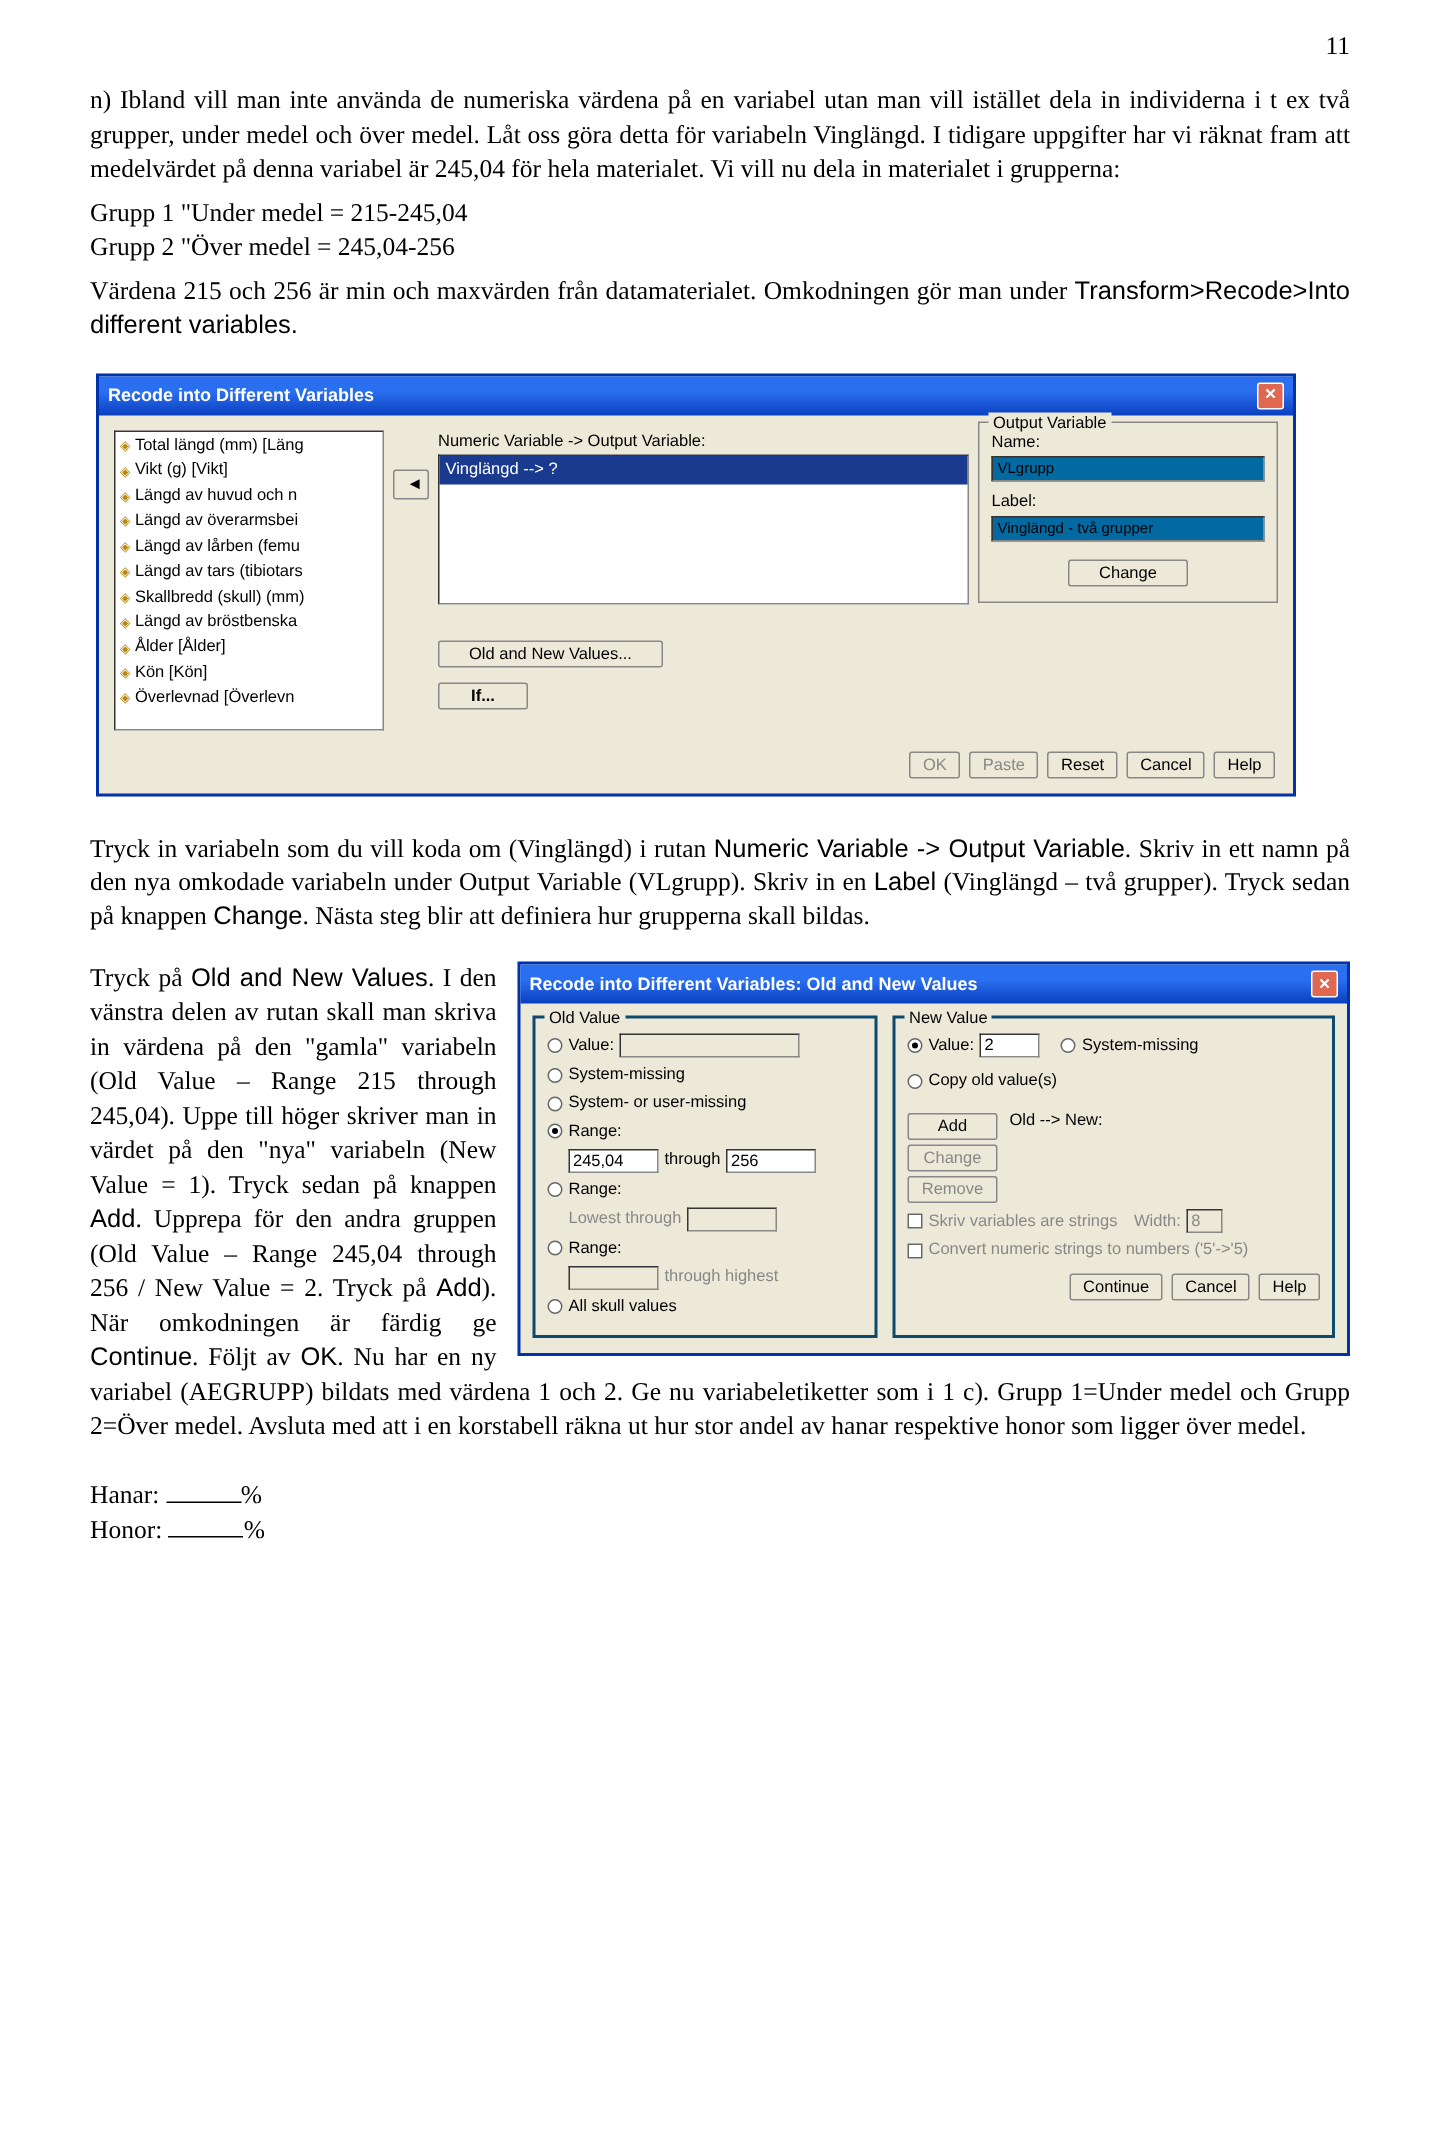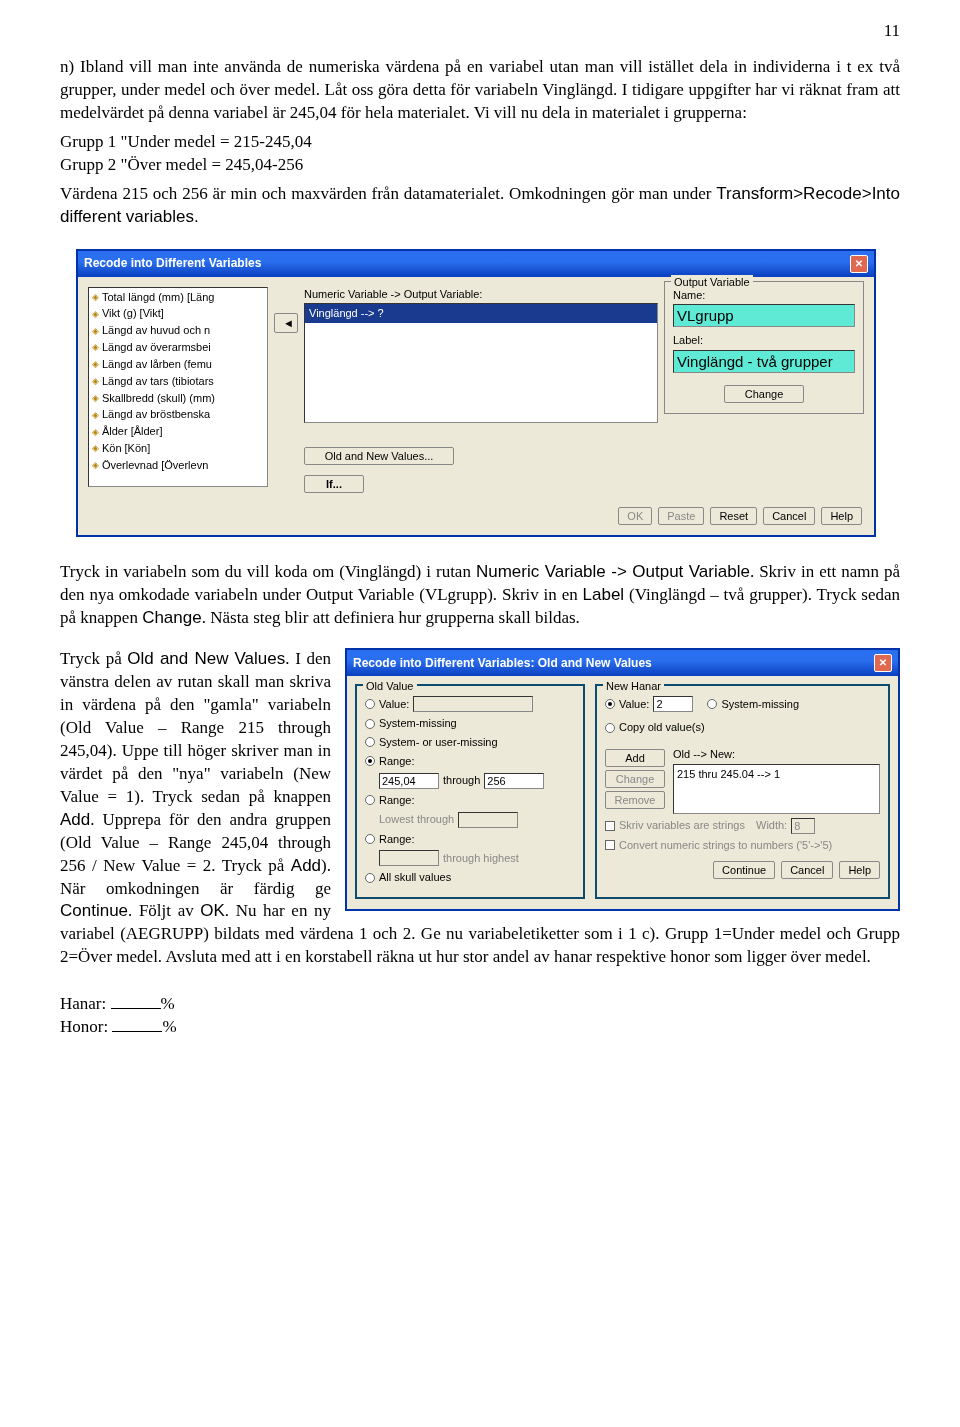"Recode into Different Variables" .dialog { margin: 20px 0 24px 16px -> 20px 0 24px 4px }
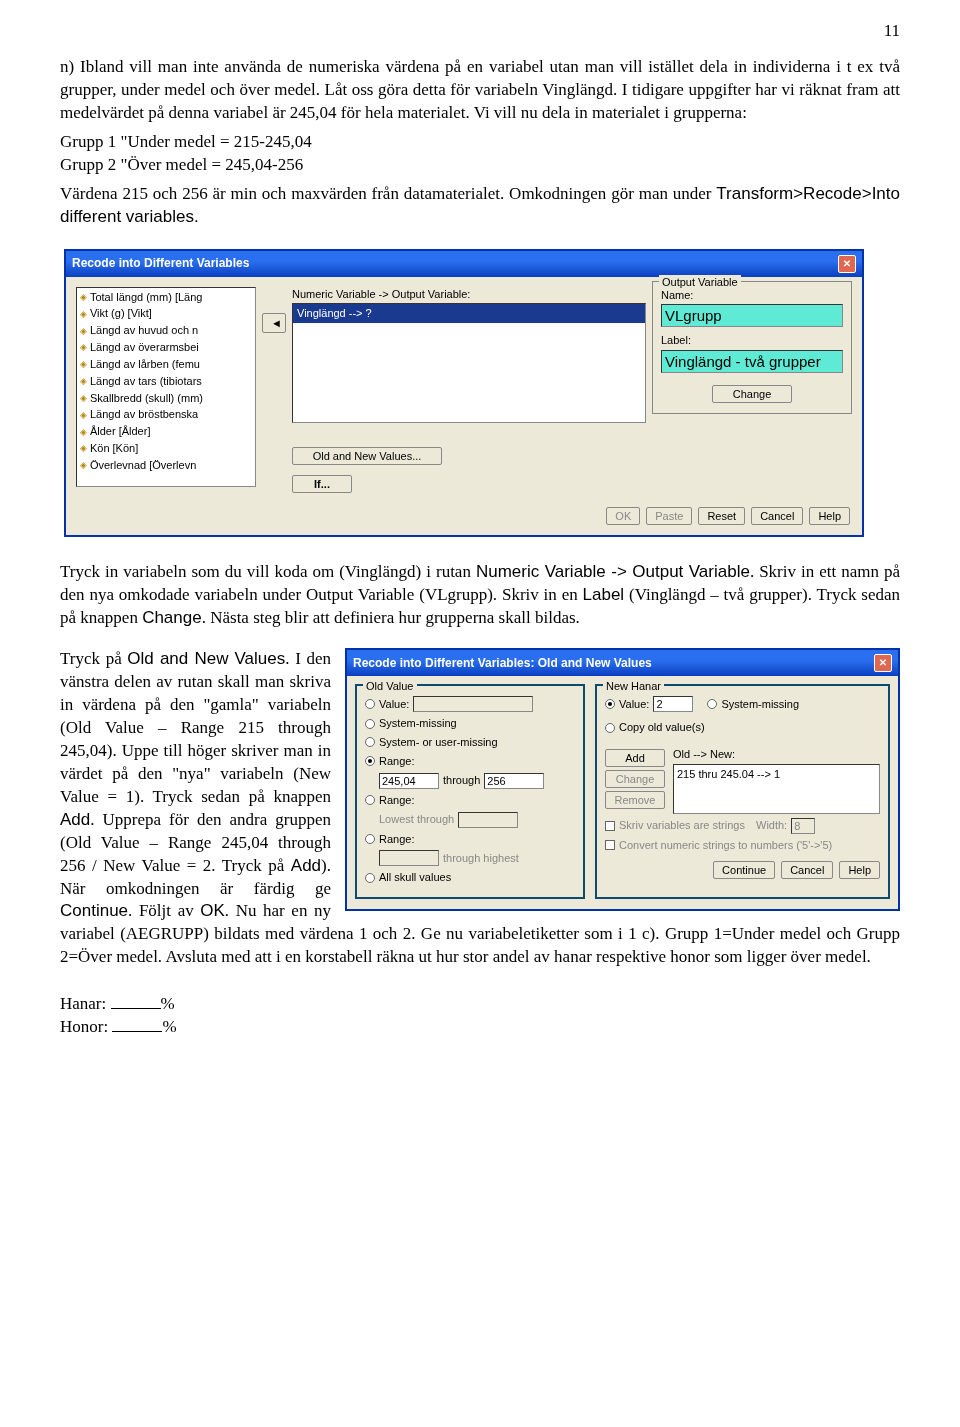"Vinglängd --> ?" .out-list { height: 120px -> 100px }
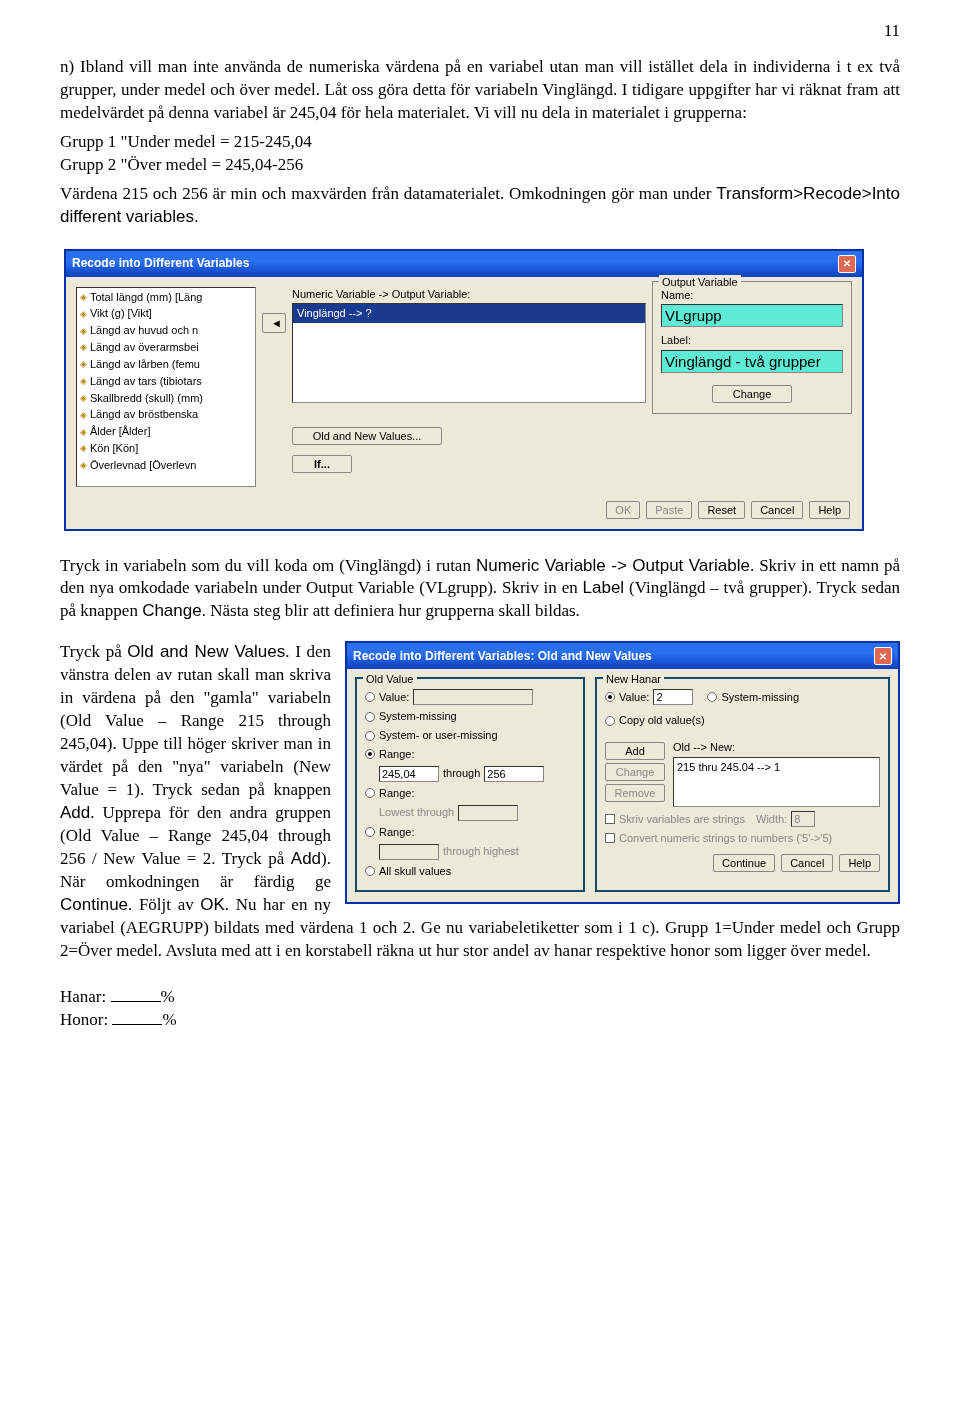"VLgrupp" .tfield { background: #5eead4 -> #0369a1; font-size: 15px -> 10px }
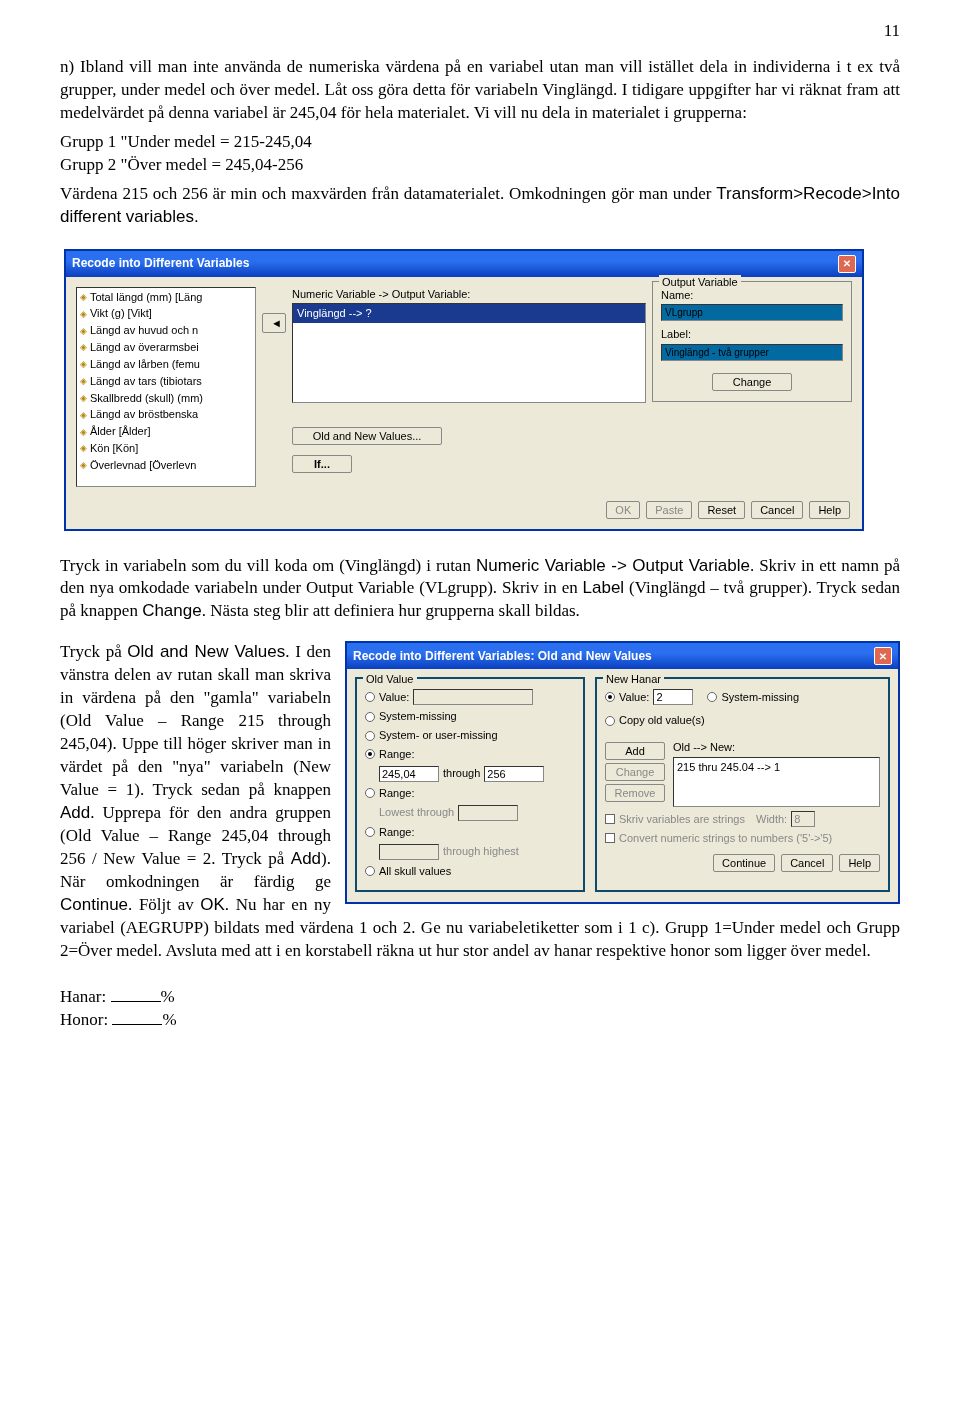"New Hanar" span.legend { text: Hanar -> Value }
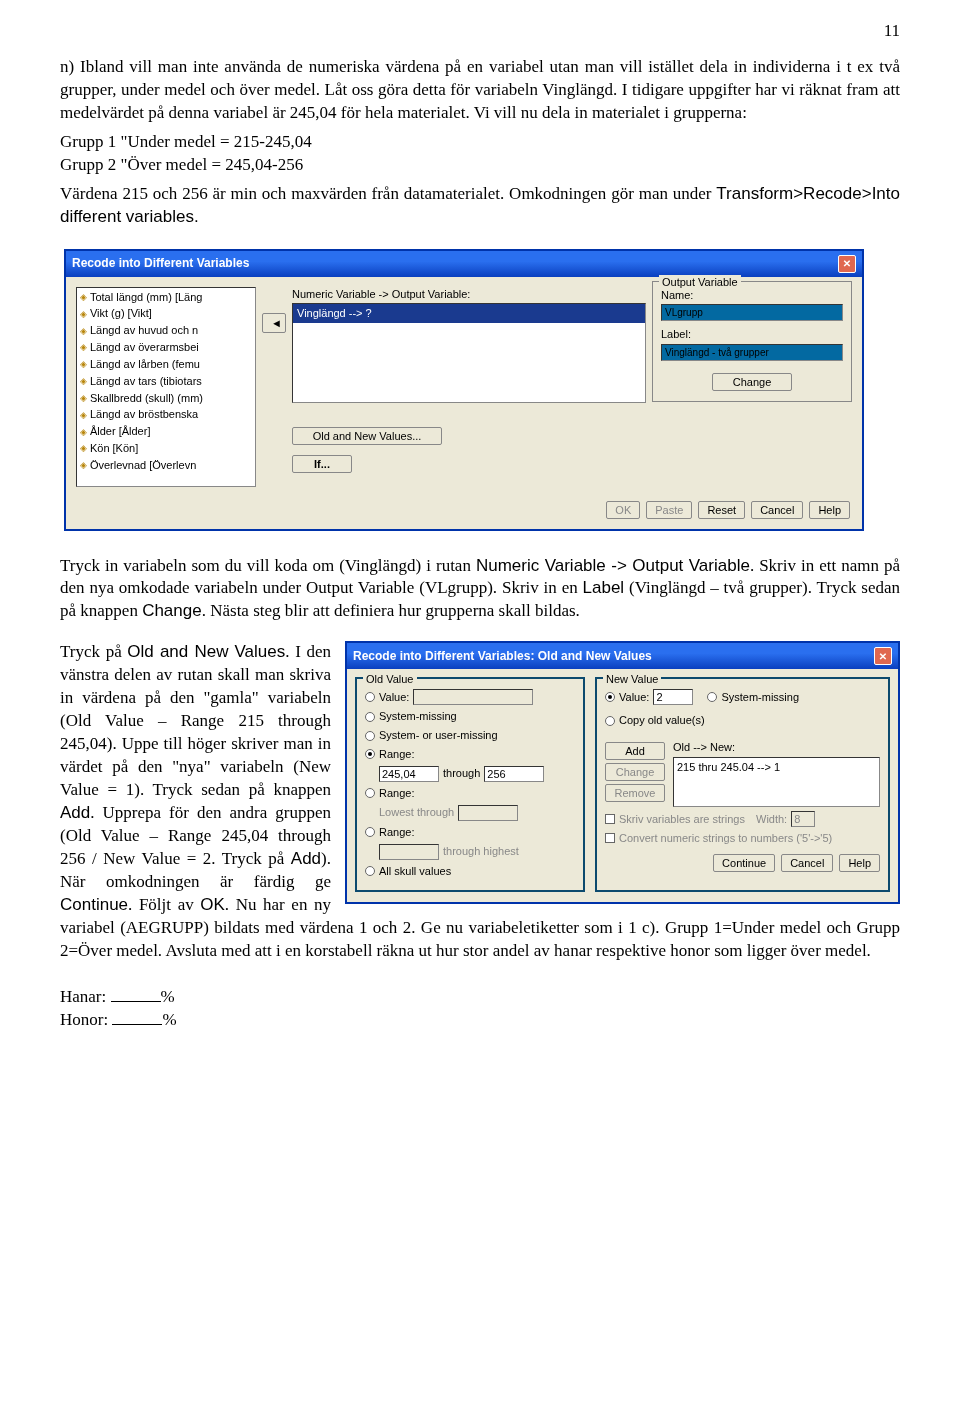"215 thru 245.04 --> 1" div.oldnew-list { html: <div> <div>215 thru 245.04 --&gt; 1</div> </div> -> none }
